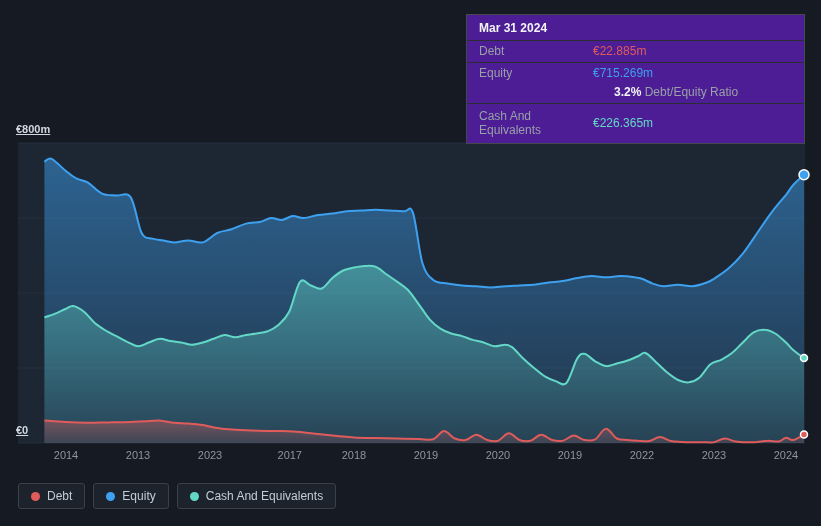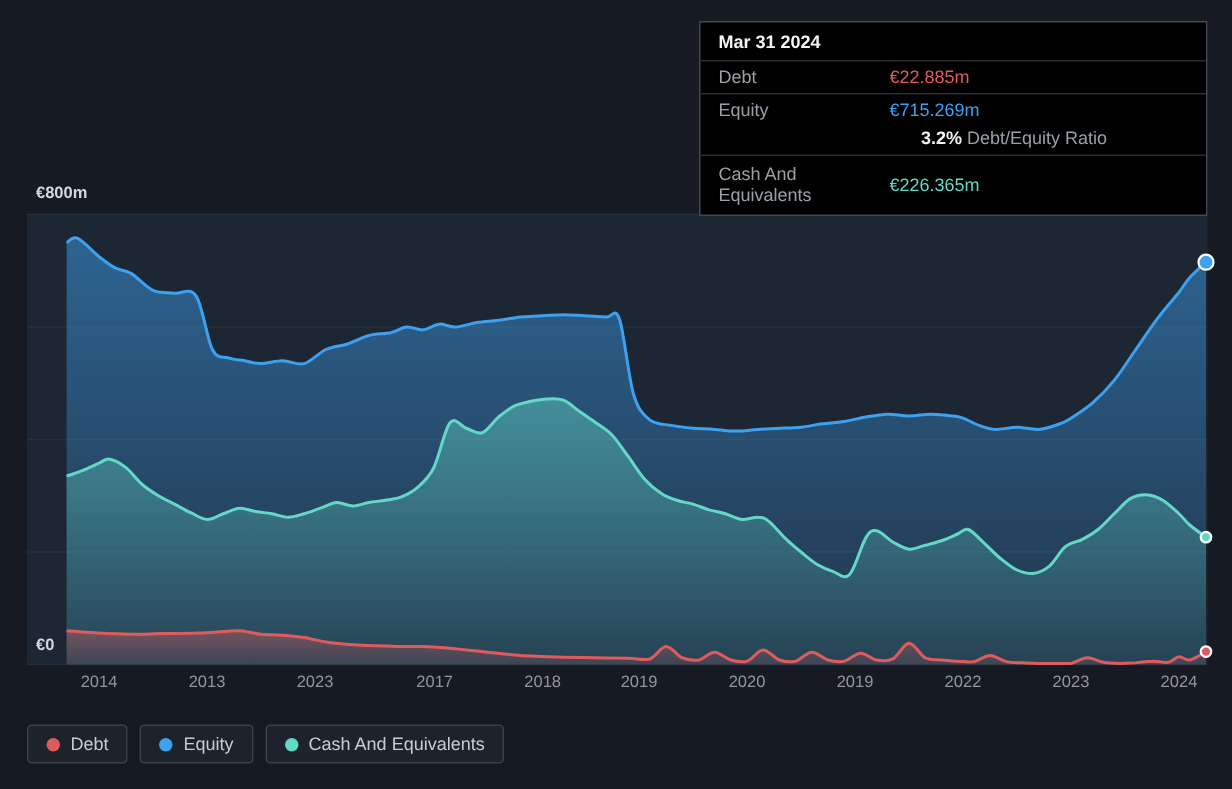"Mar 31 2024" #tooltip { background: #000000 -> #4c1d95 }
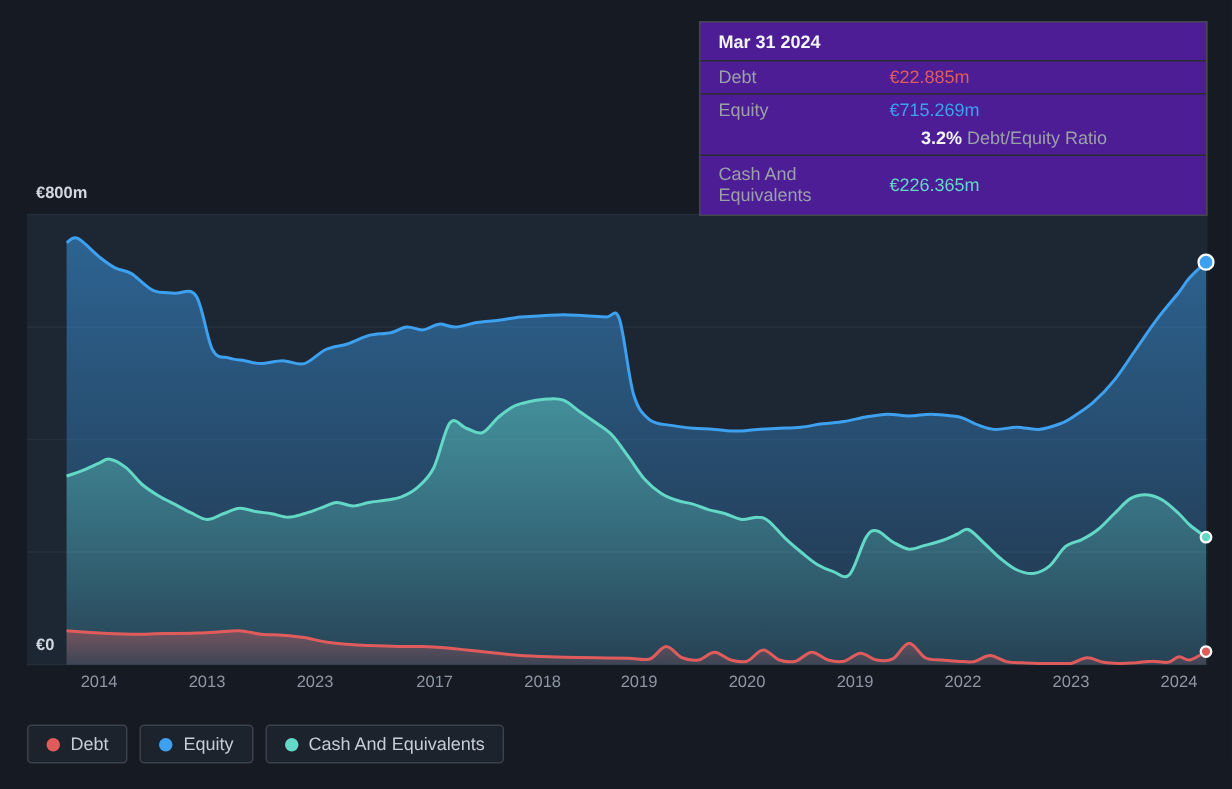"€800m" .ylab { left: 24px -> 16px; text-decoration: none -> underline }
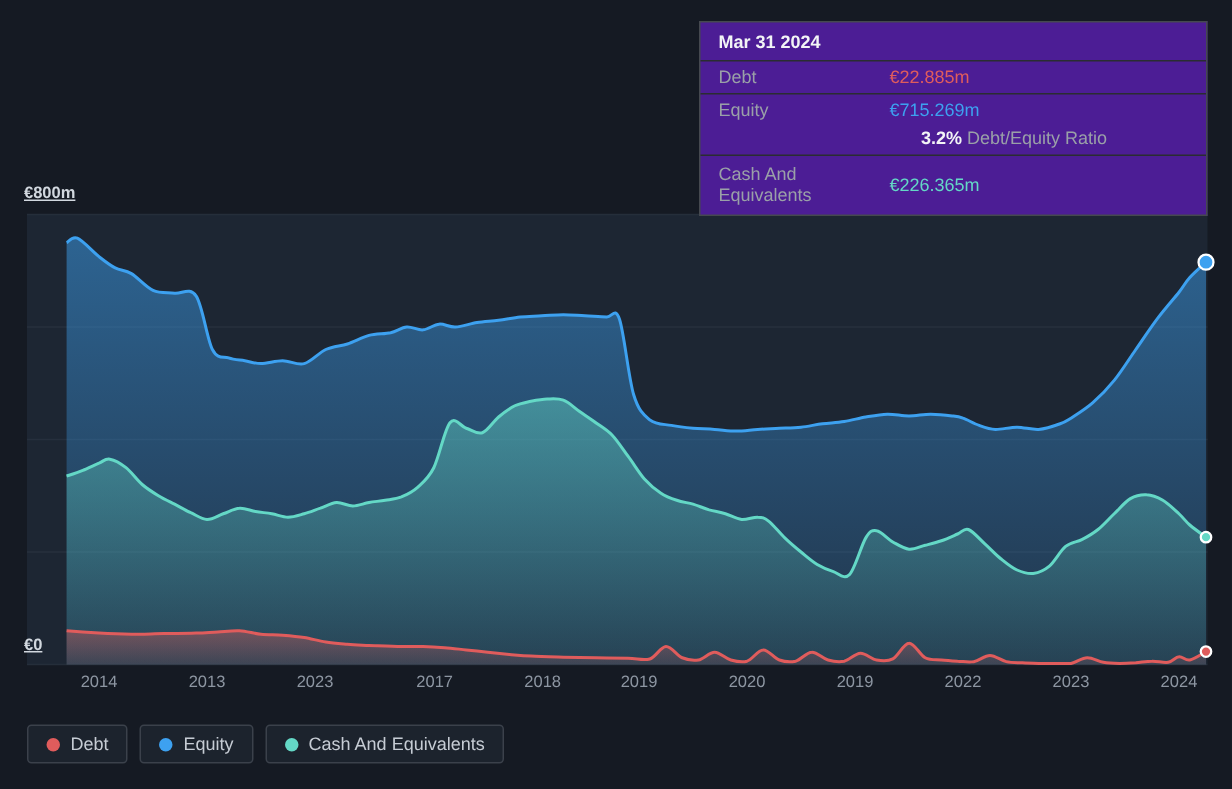"2018" div.xlab { text-align: right -> none }
